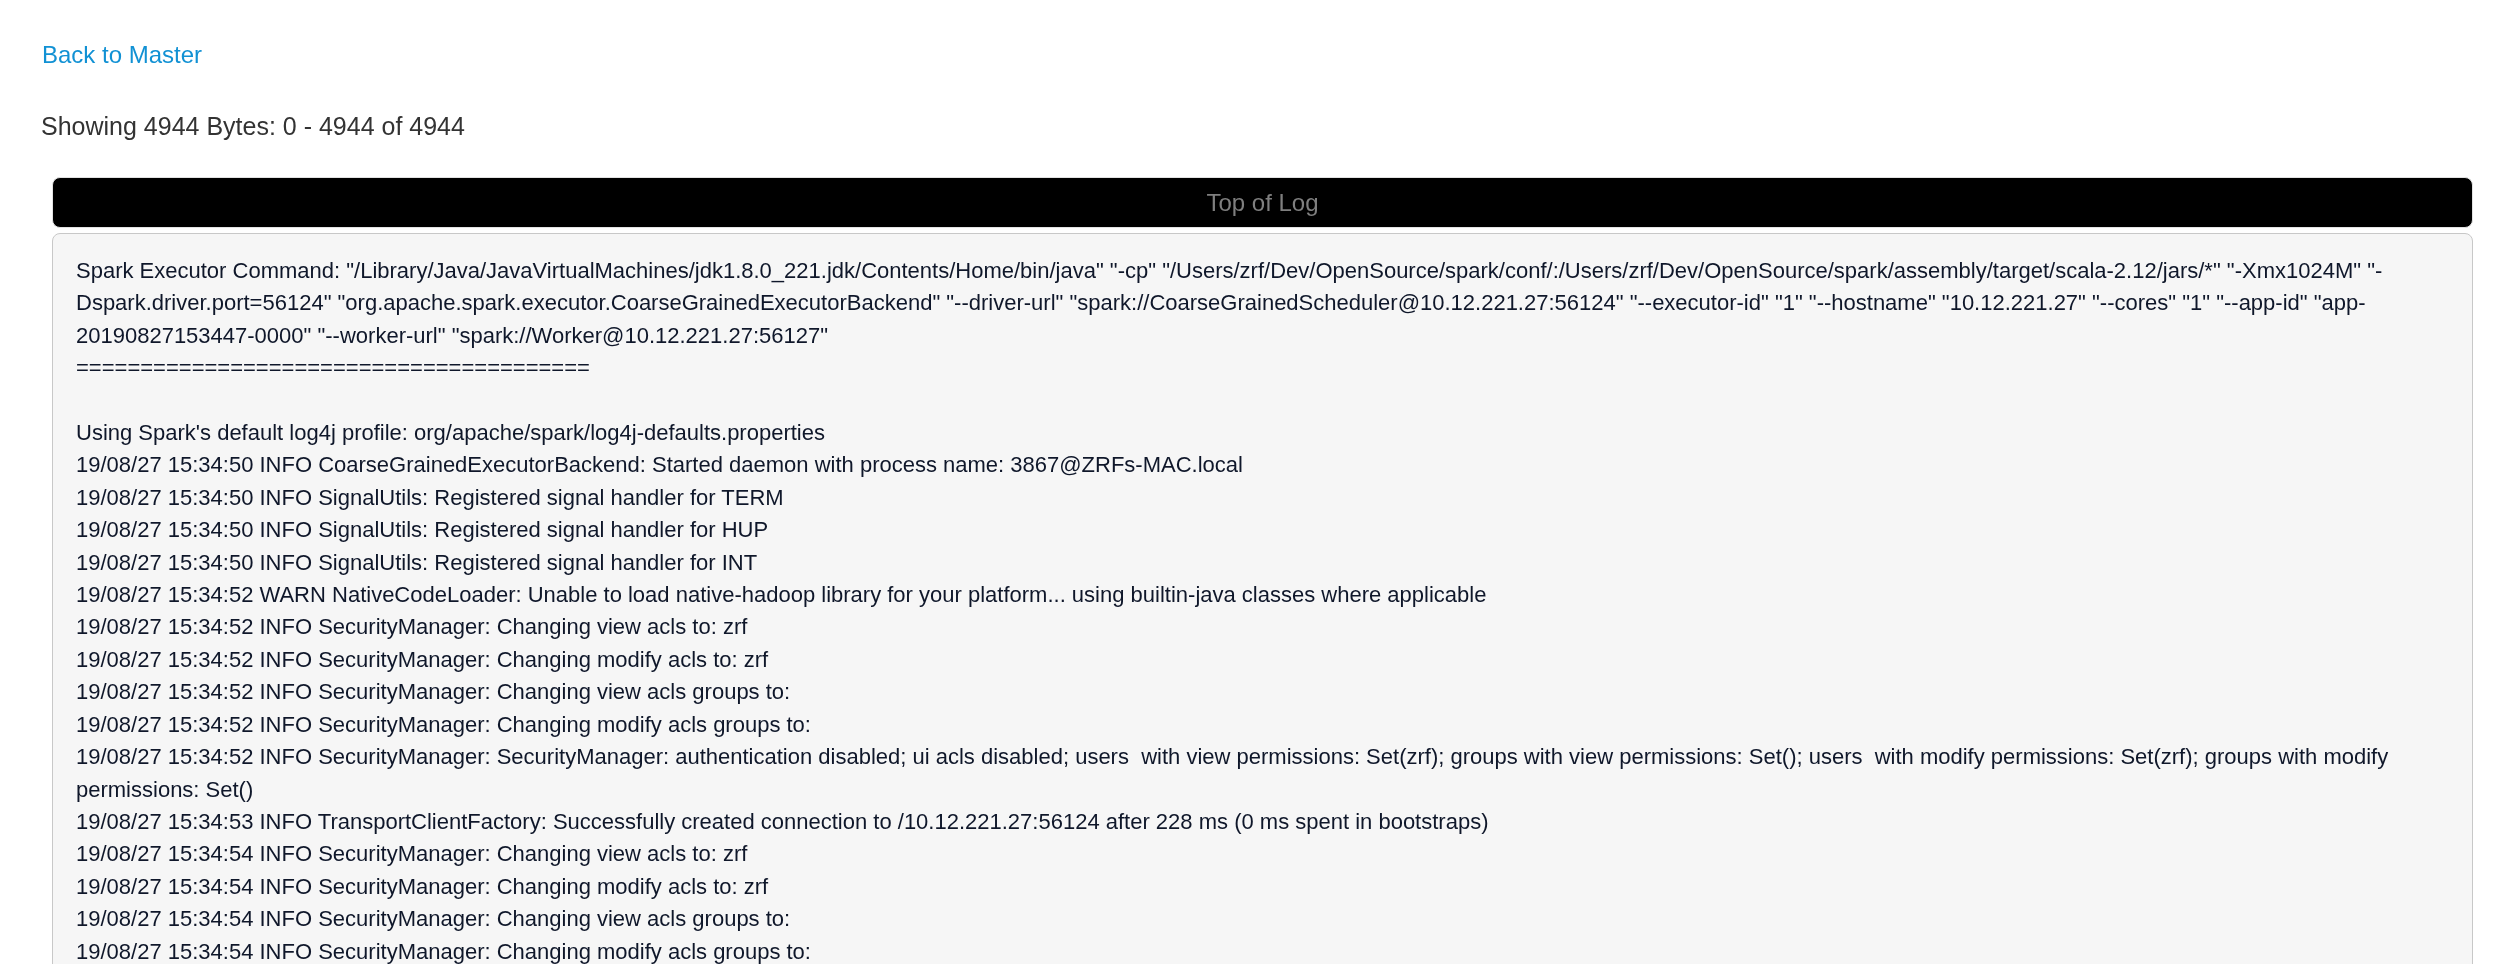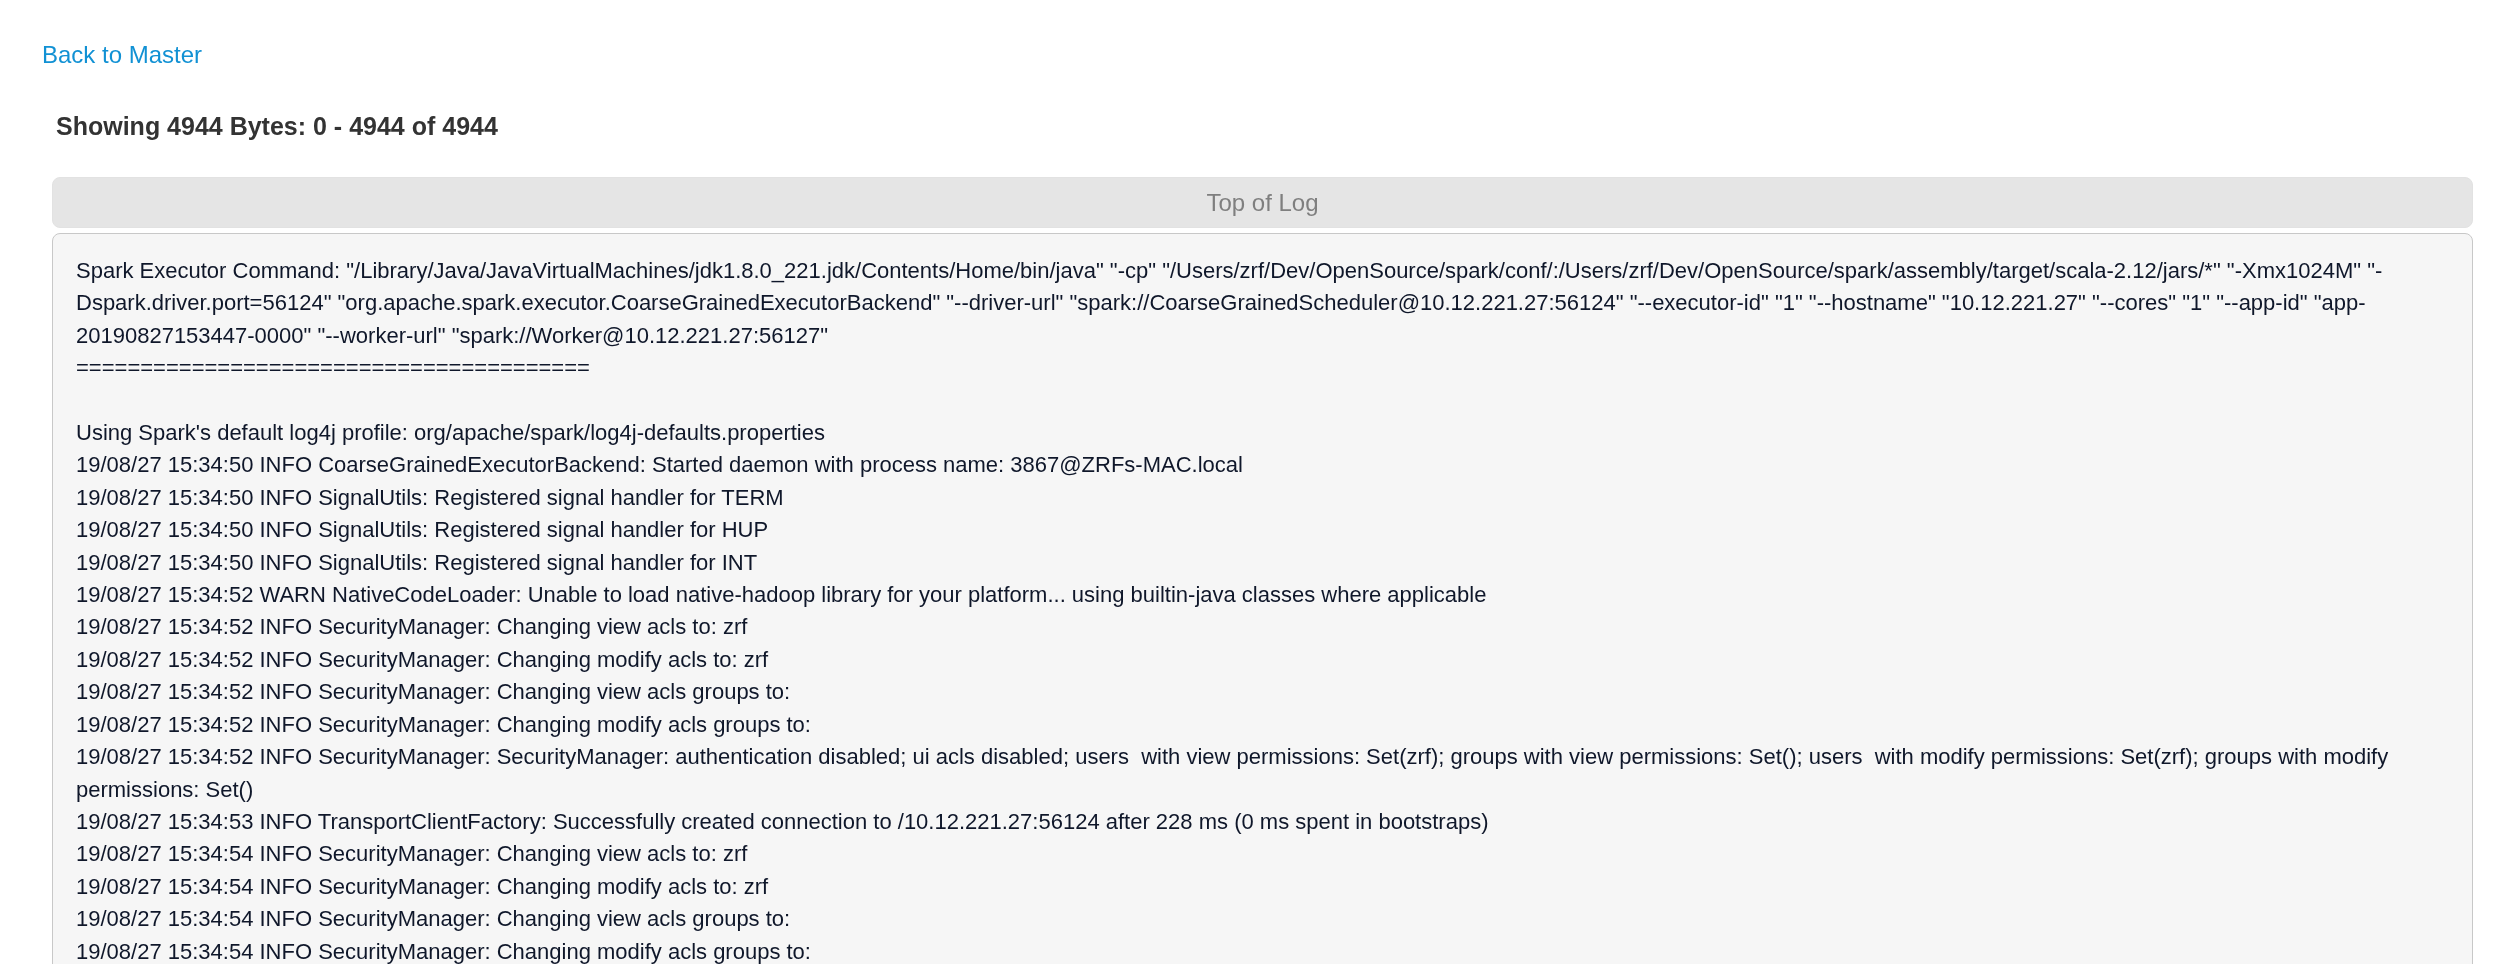"Showing 4944 Bytes: 0 -" .byte-range { font-weight: bold -> none; margin: 27px 0 0 24px -> 27px 0 0 9px }
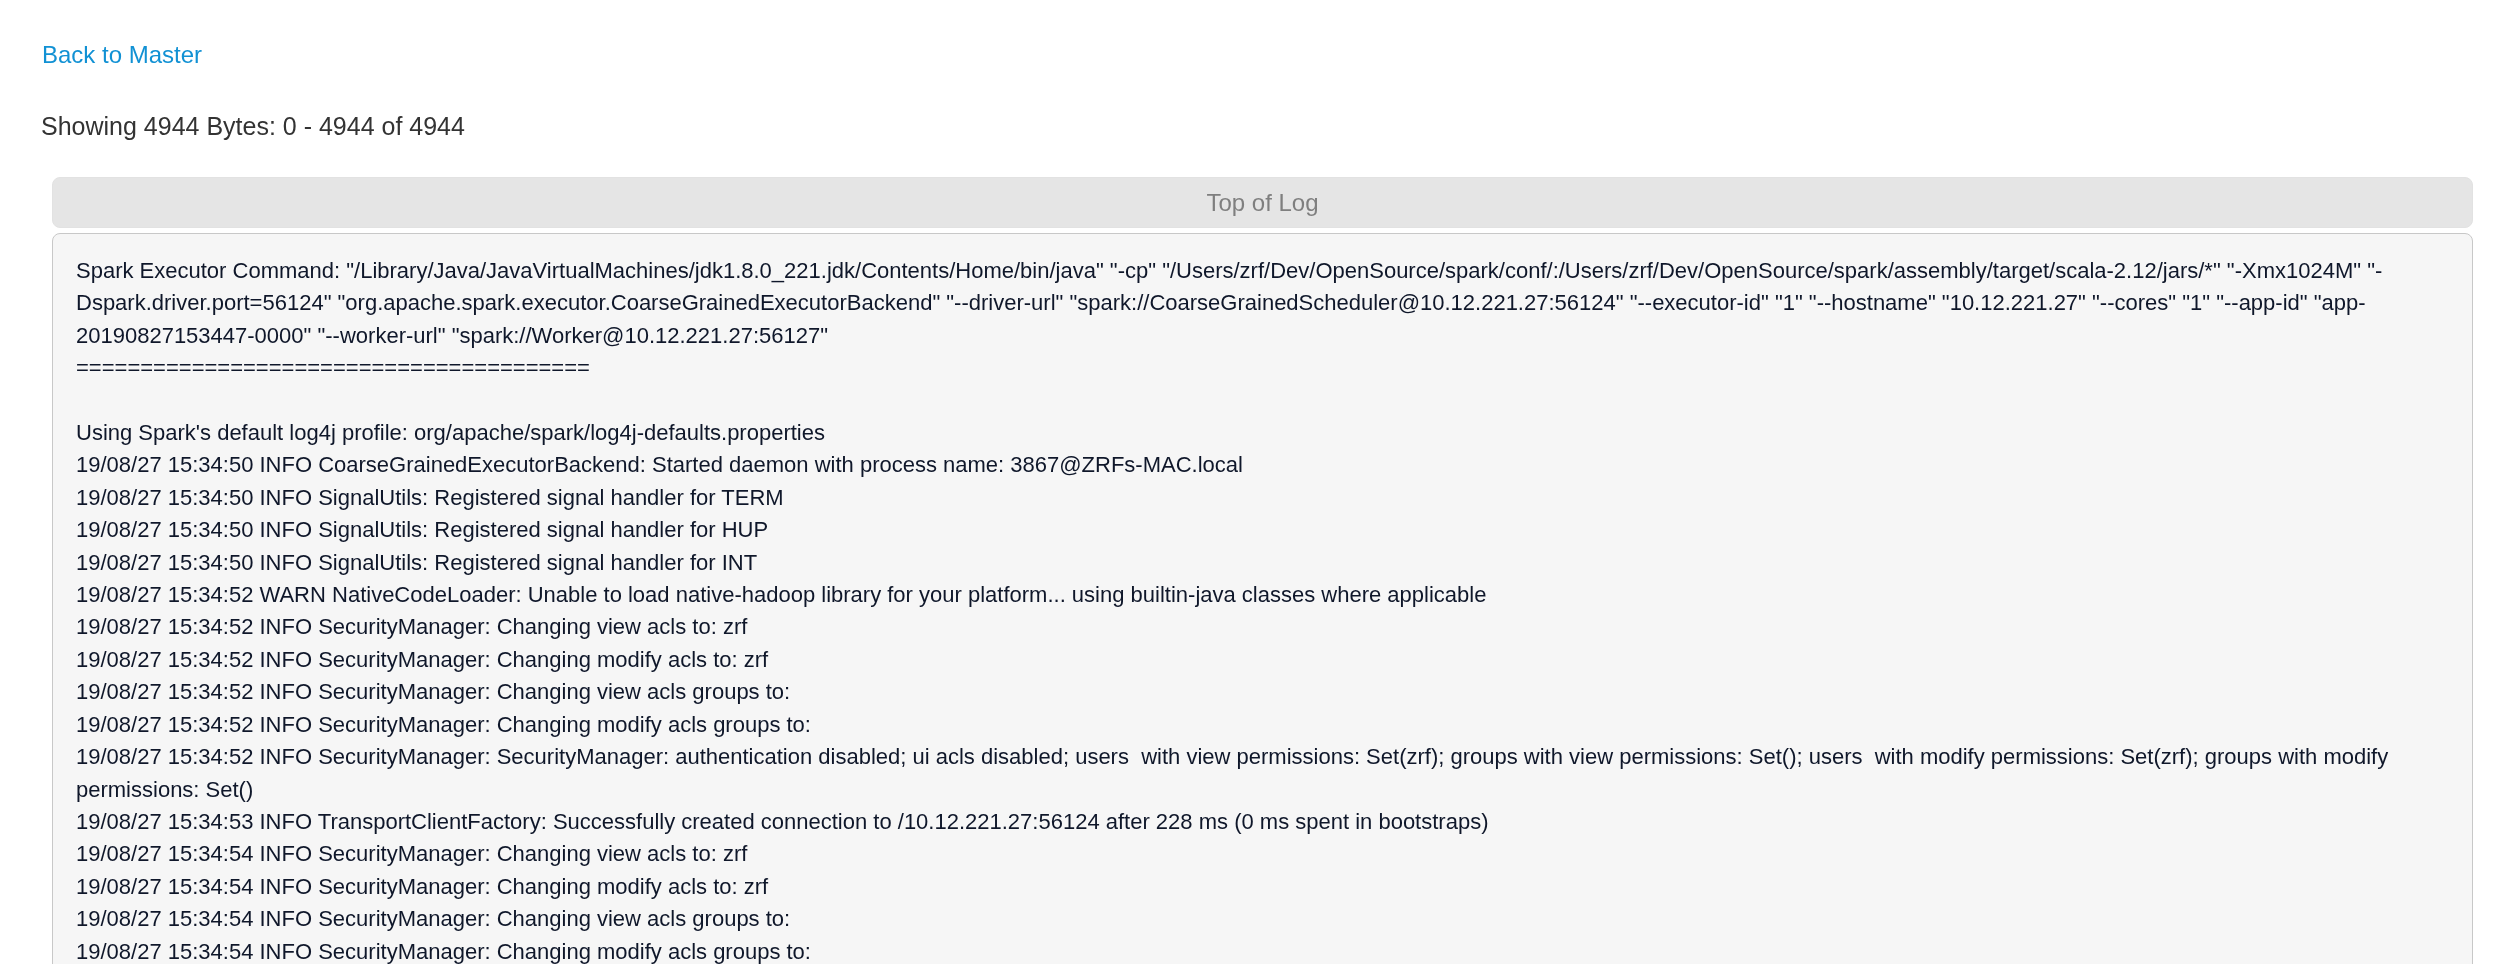"Top of Log" .log-more-btn { background: #e5e5e5 -> #000000 }
